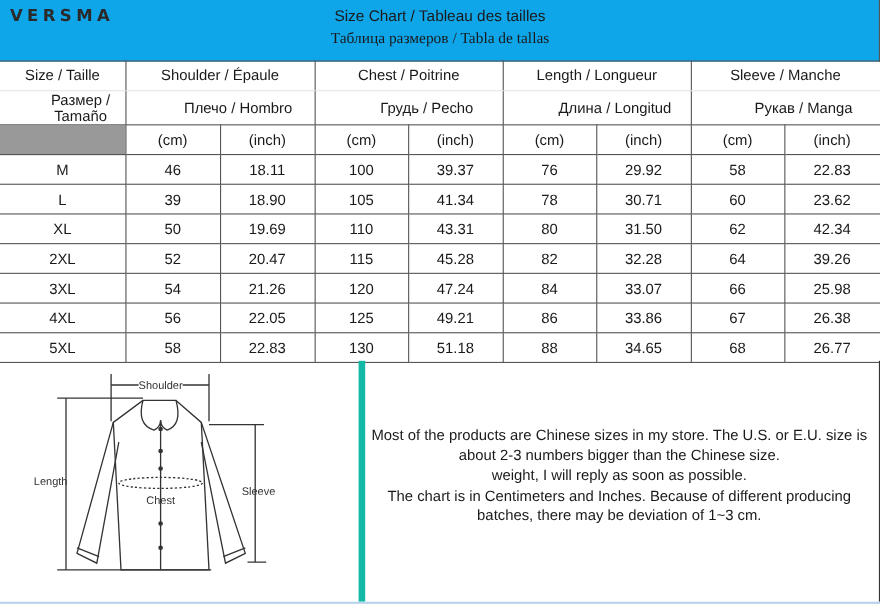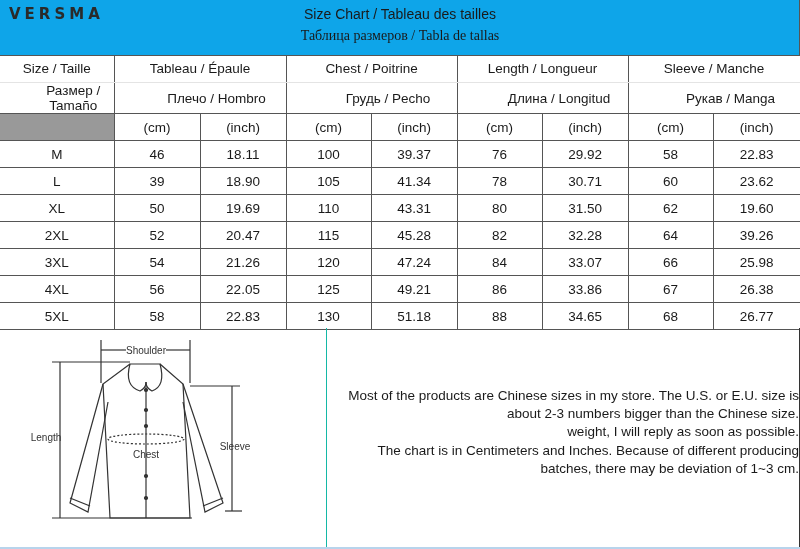"Tableau / Épaule" td { text: Tableau -> Shoulder }
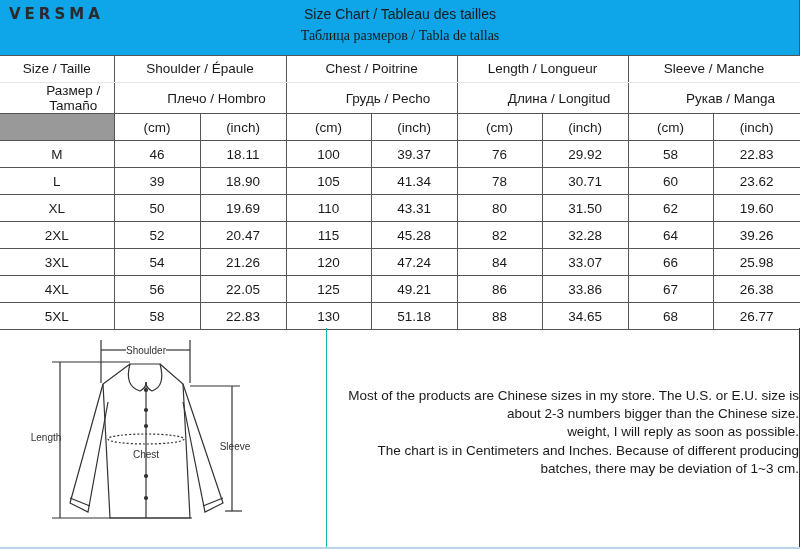"19.60" td { text: 19.60 -> 42.34 }
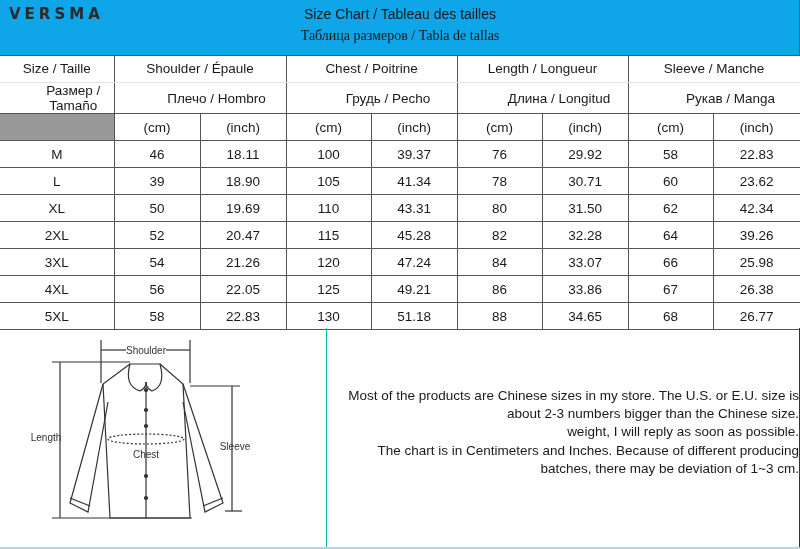"Shoulder" .diagram { border-right: 1px solid #14b8a6 -> 6px solid #14b8a6 }
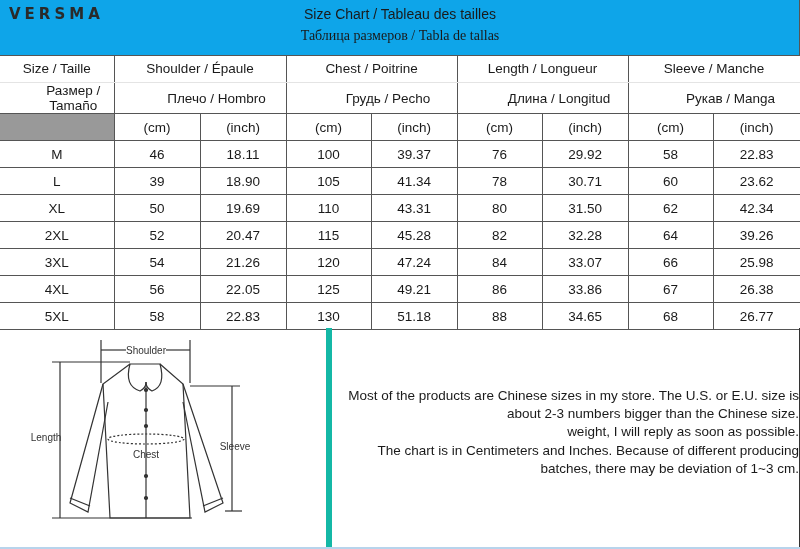"Most of the products are" .notes-text { text-align: right -> center }
